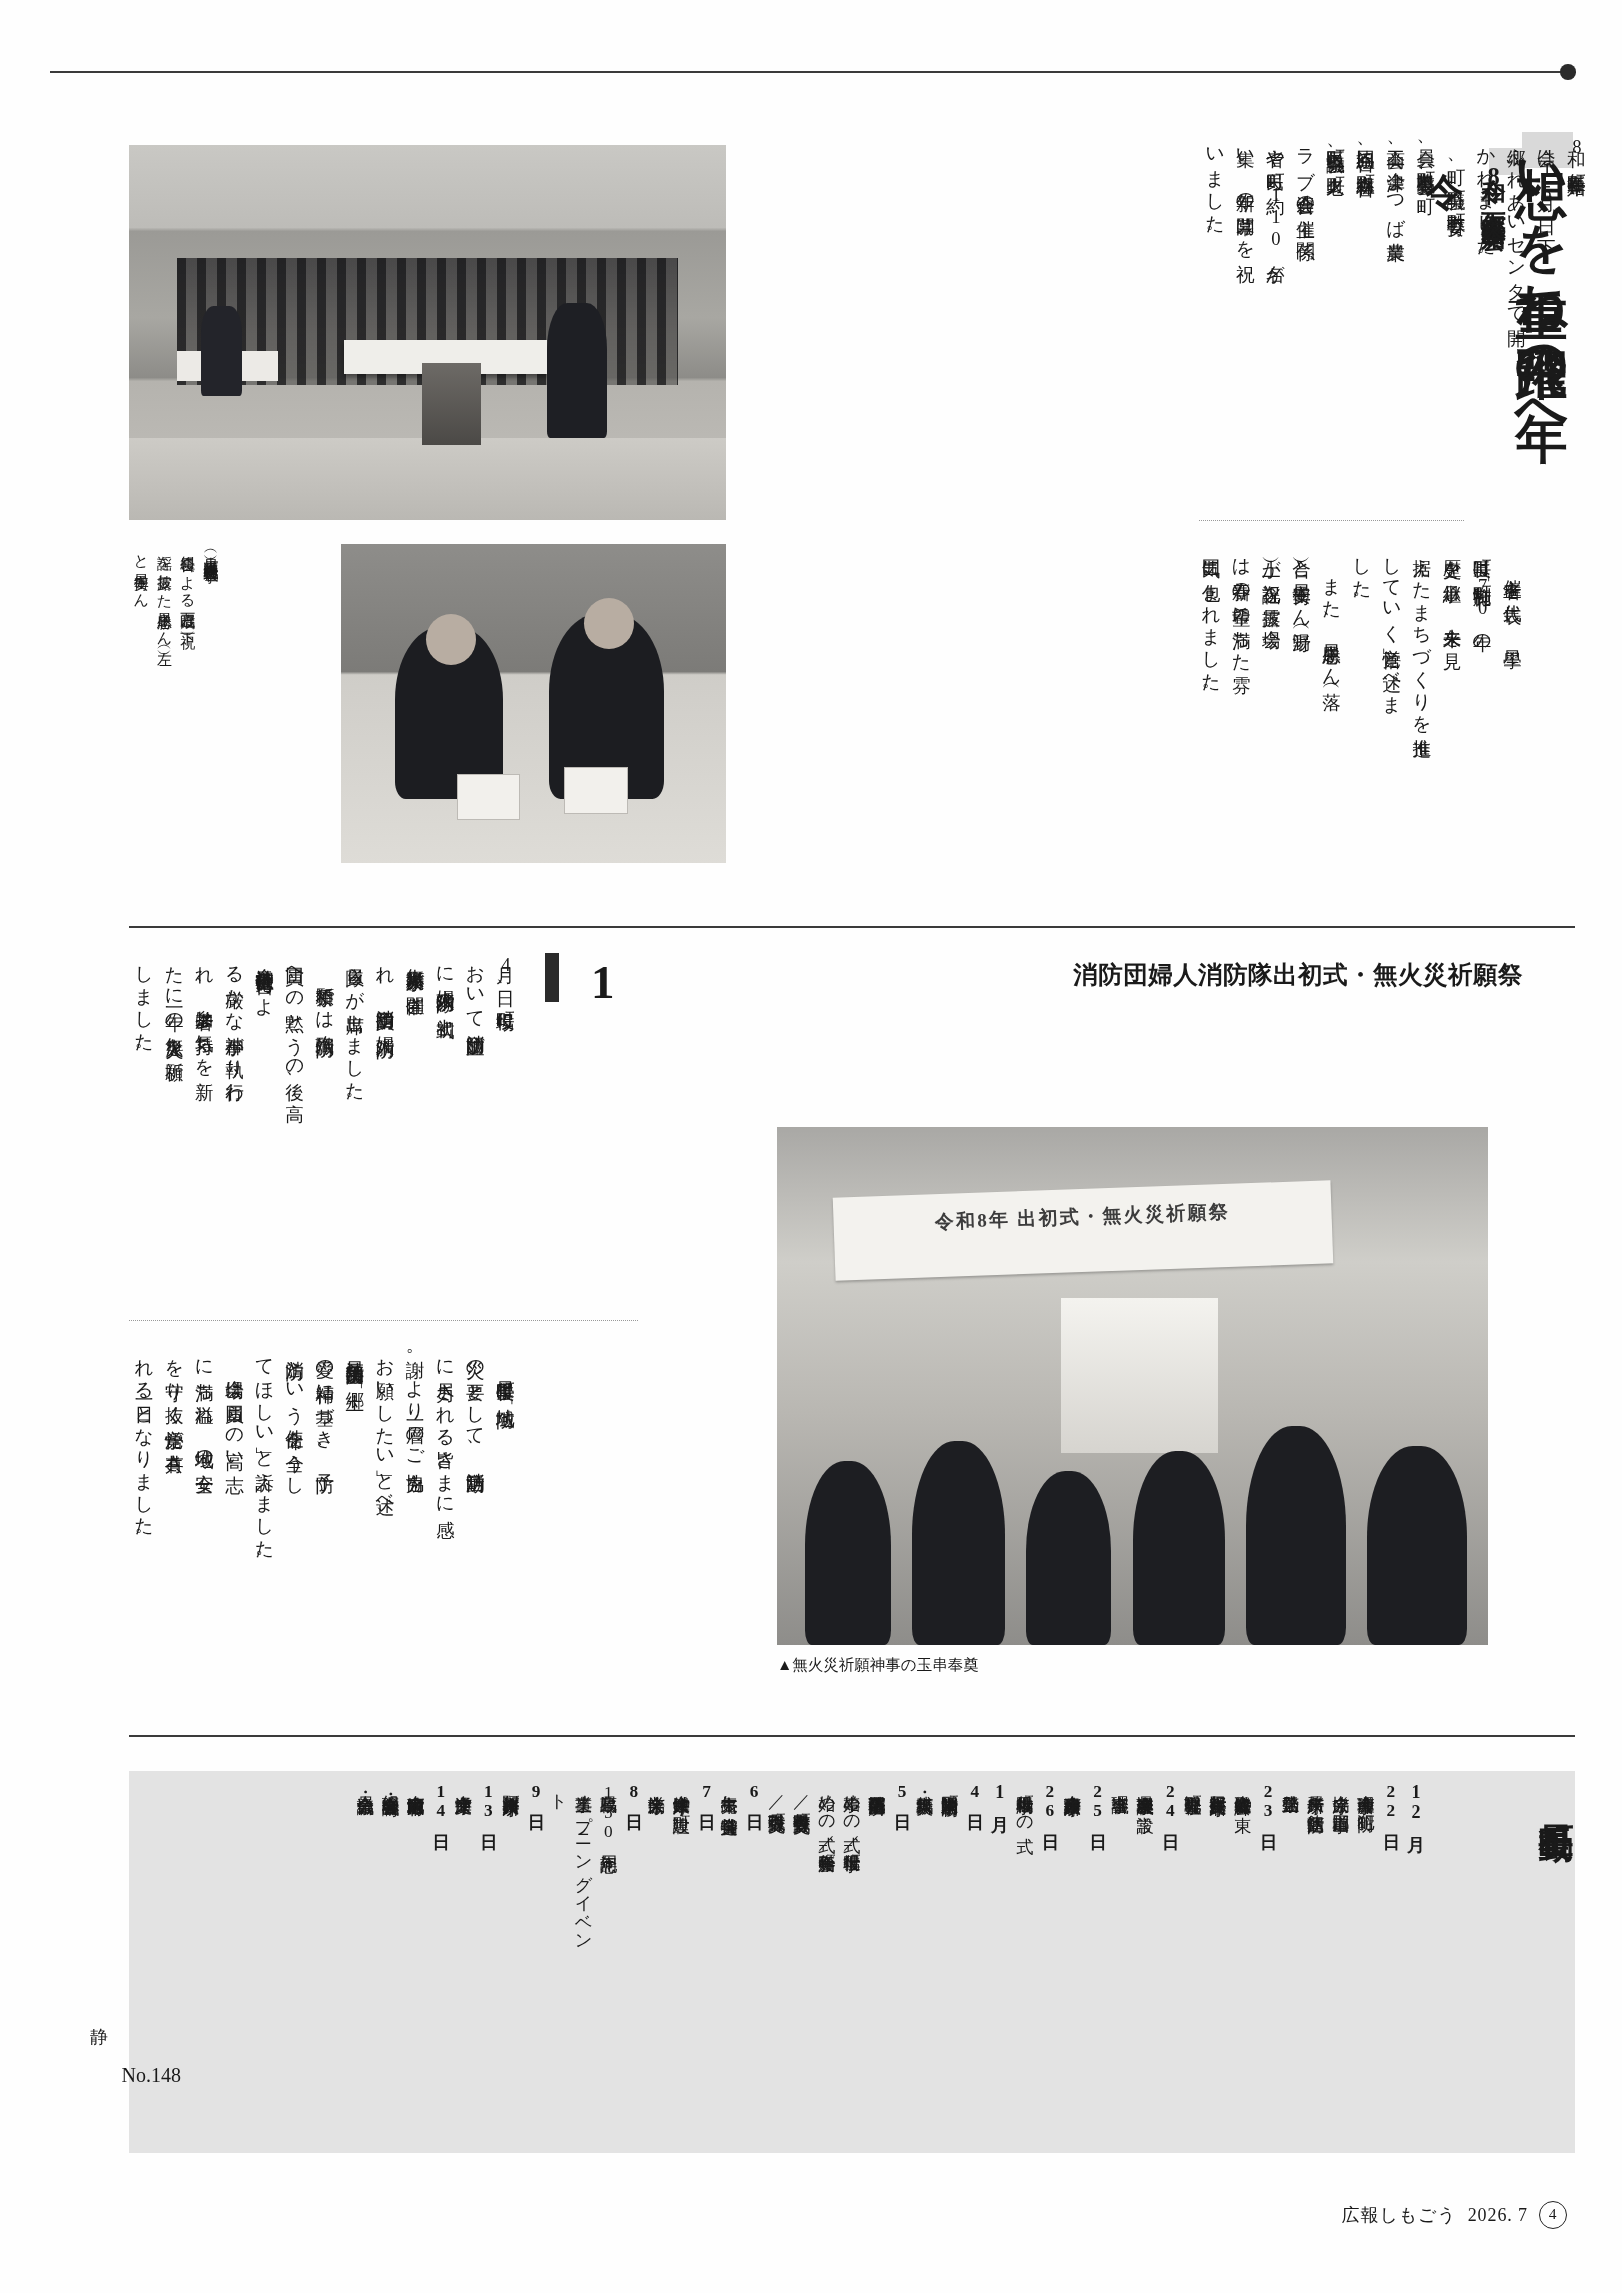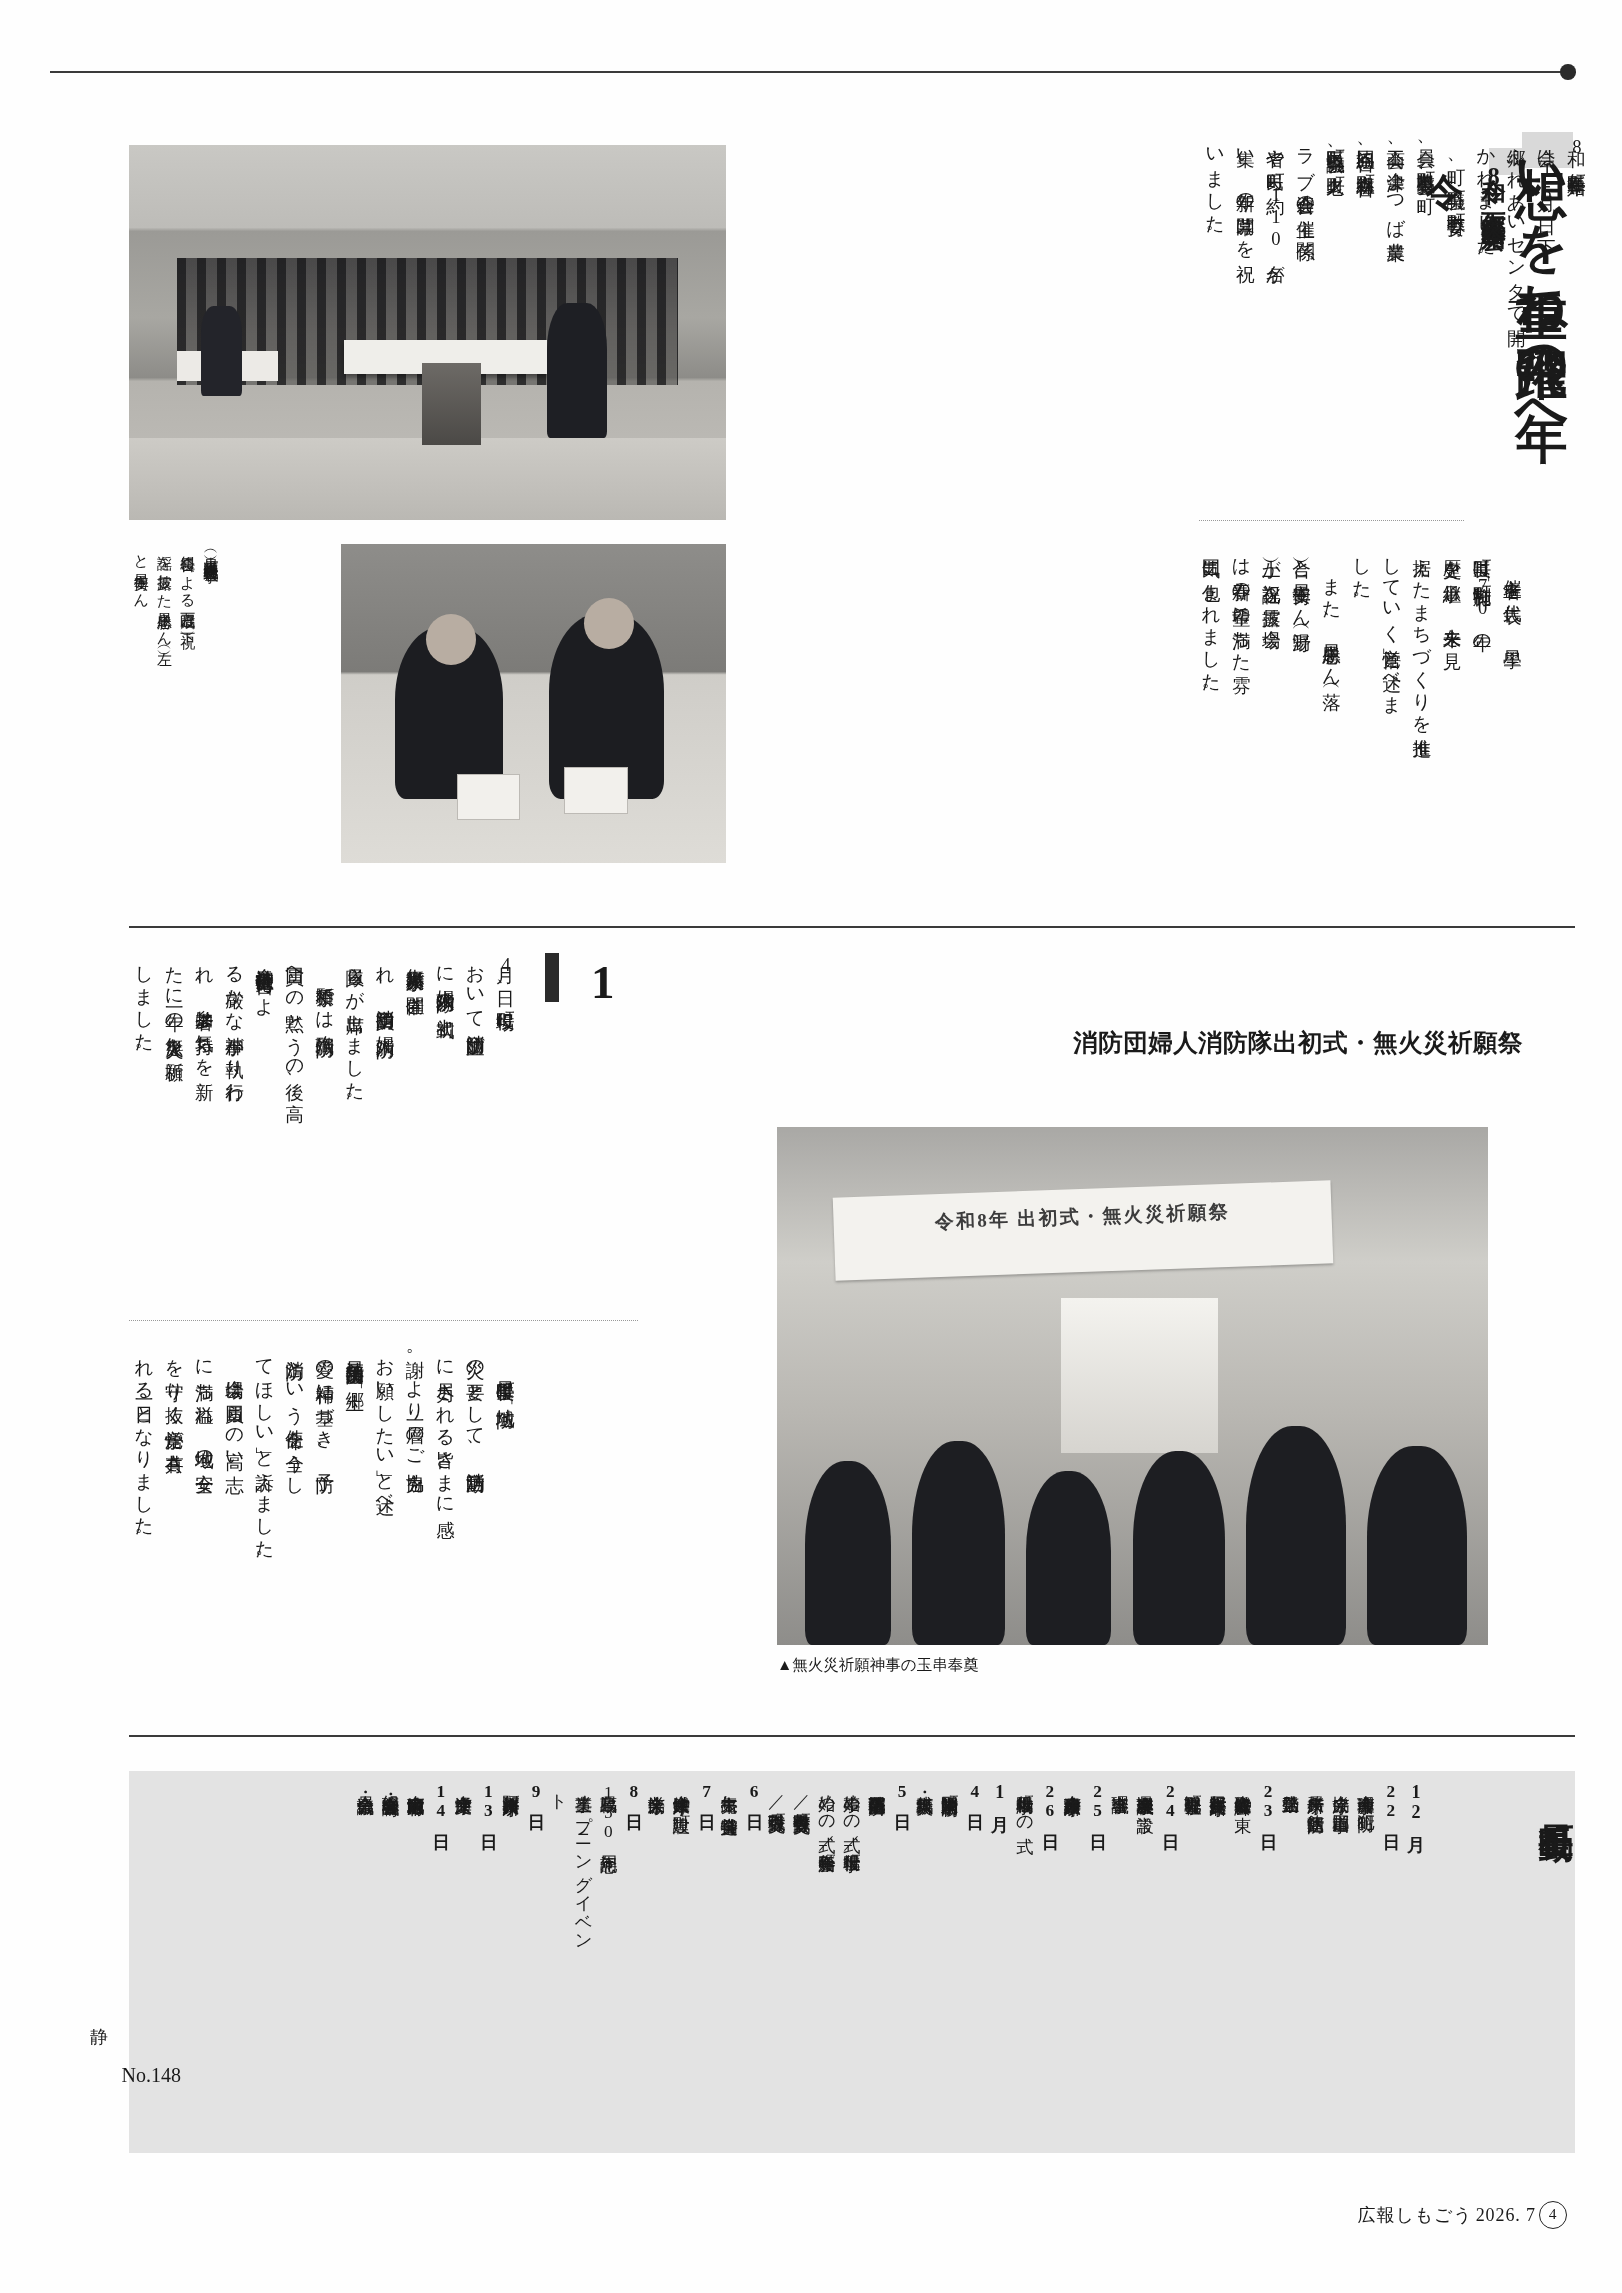"消防団婦人消防隊出初式・無火災祈願祭" .sec2-subtitle { top: 1026px -> 958px }
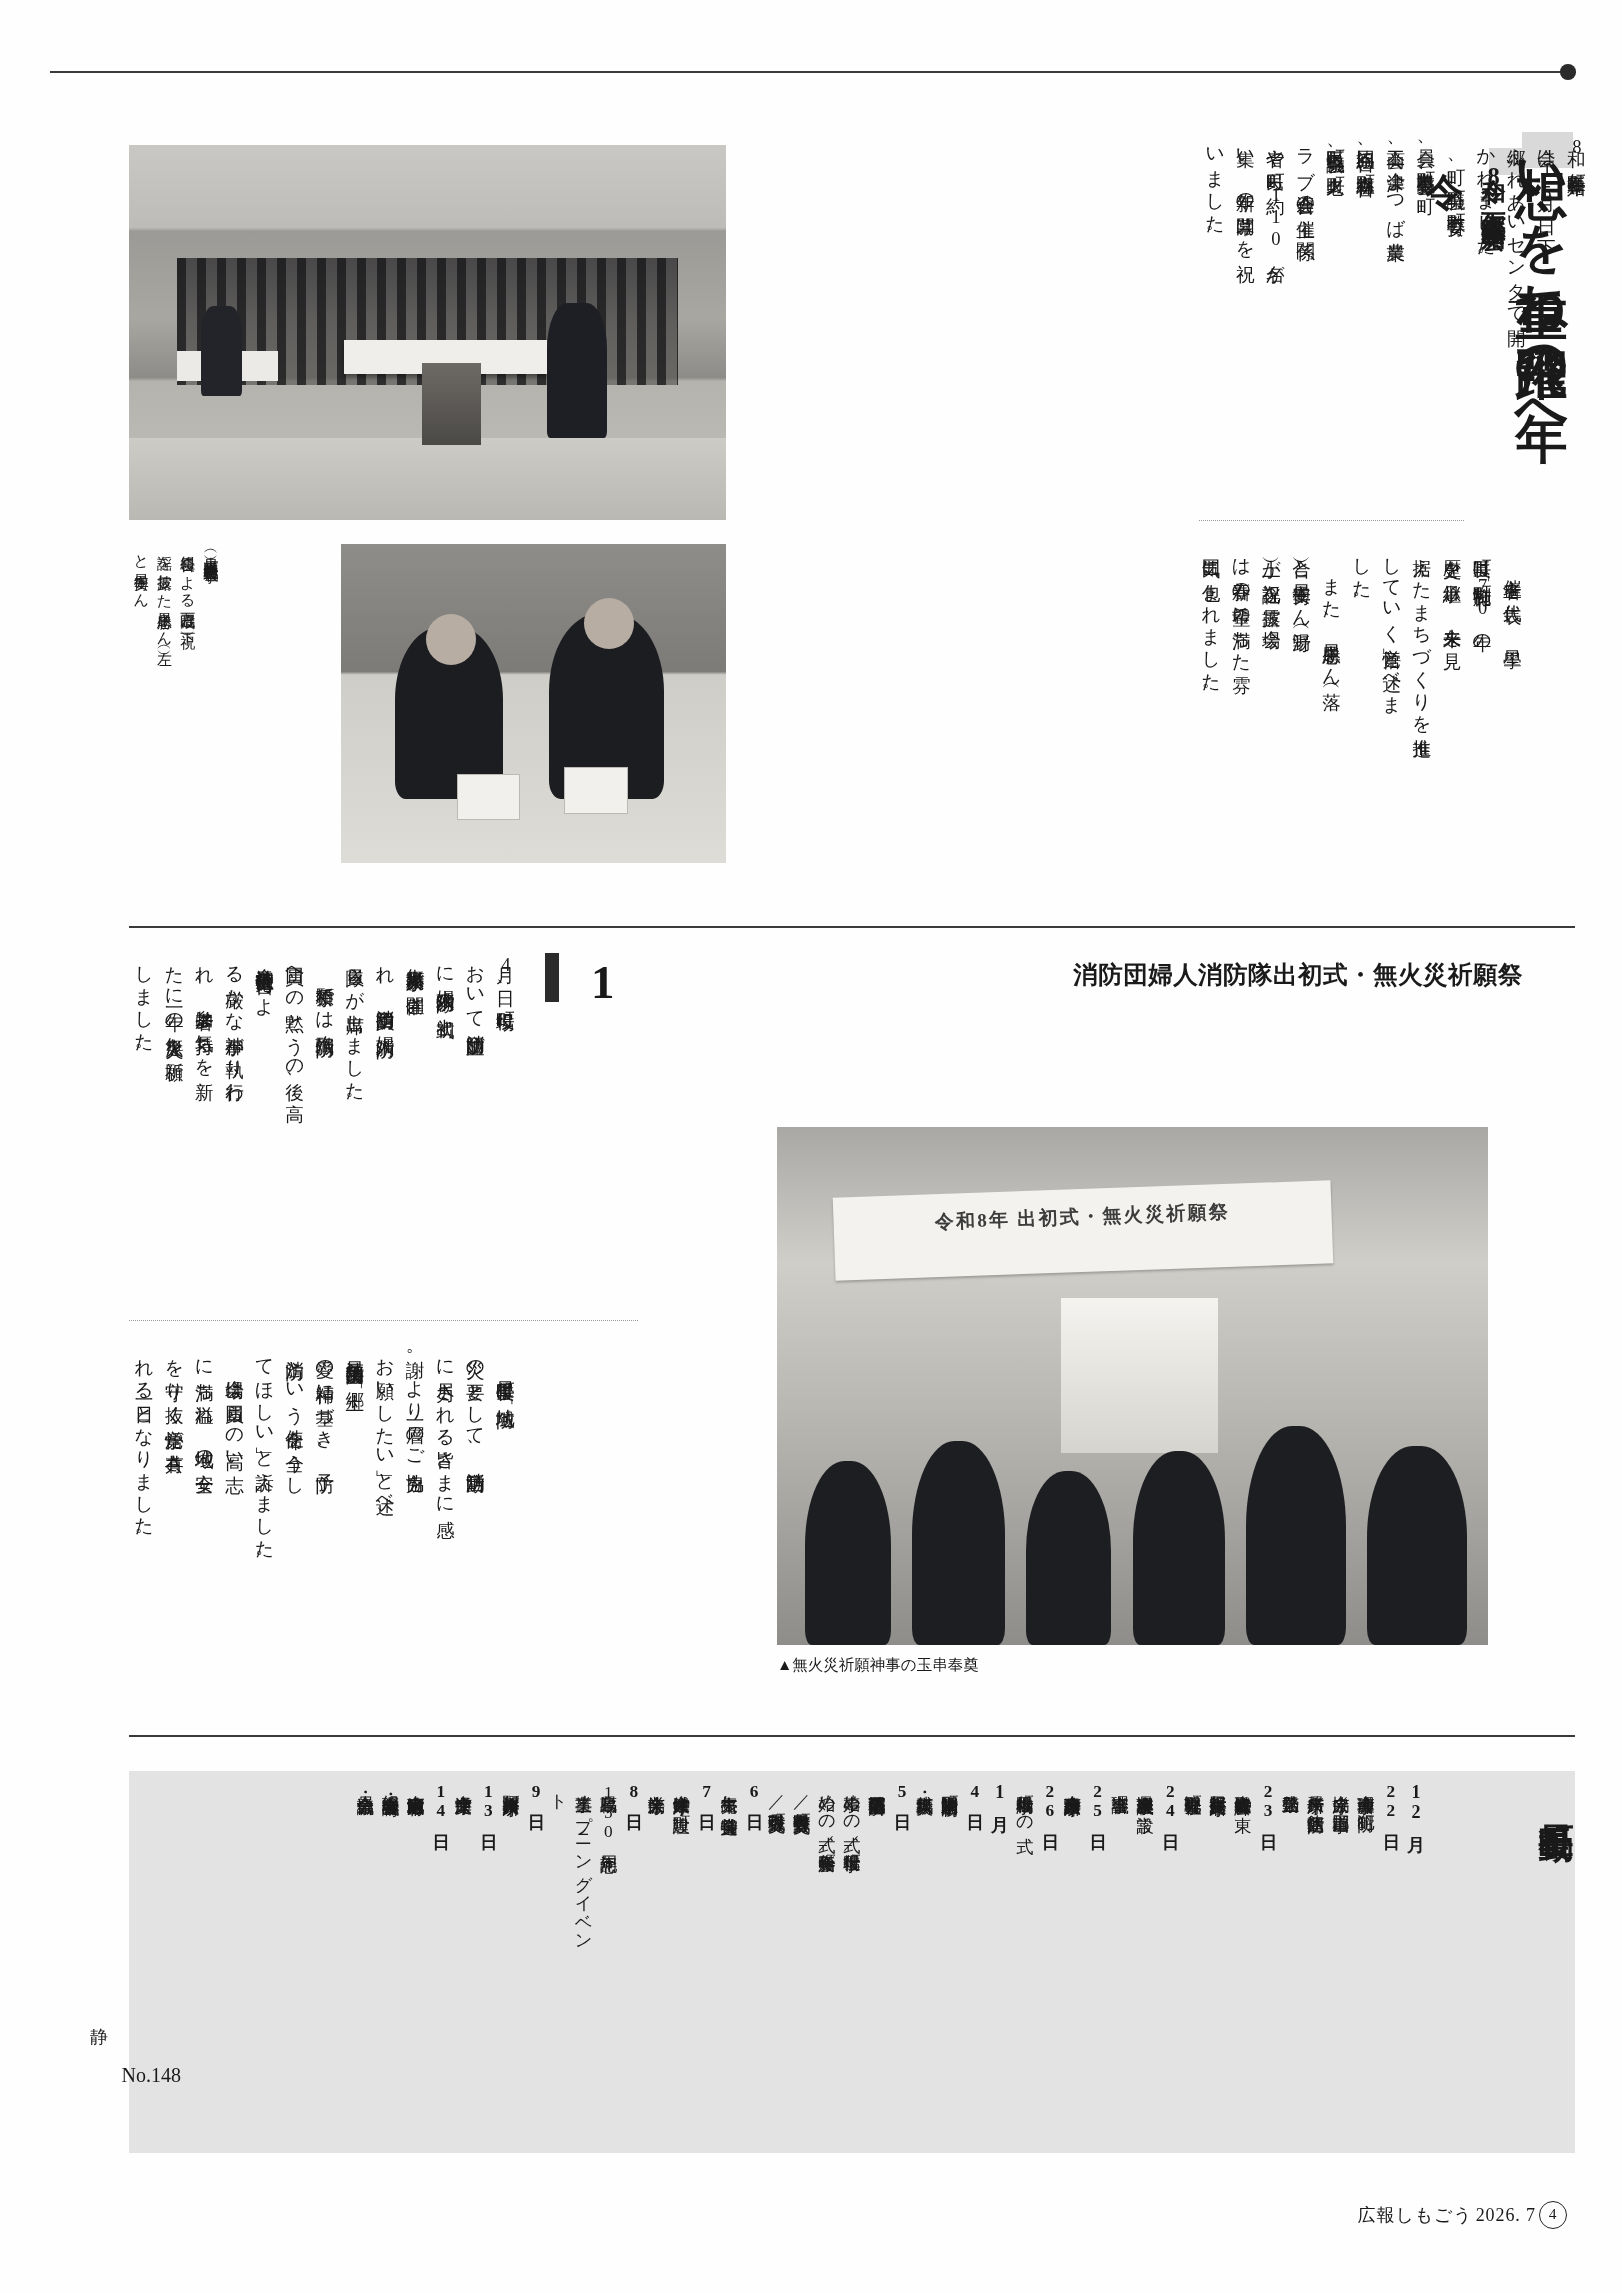"広報しもごう" .footer { gap: 3px -> 11px }
